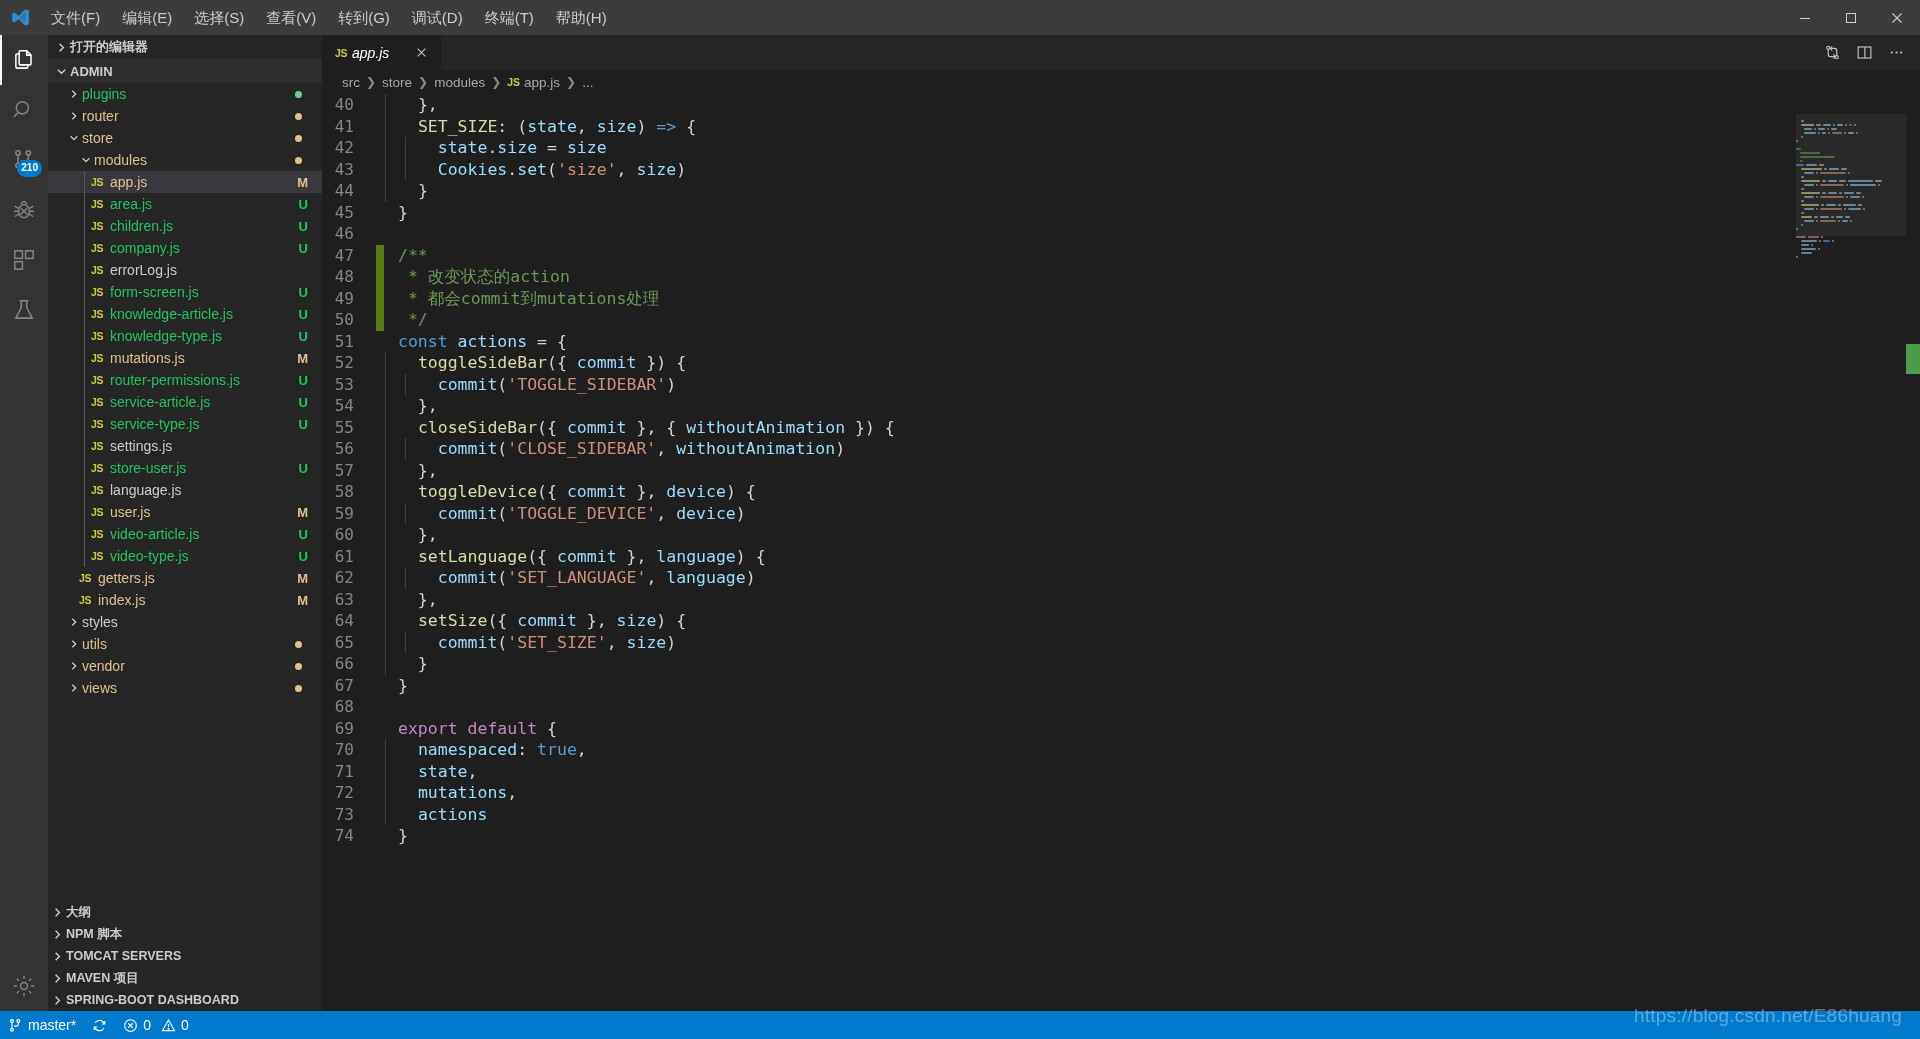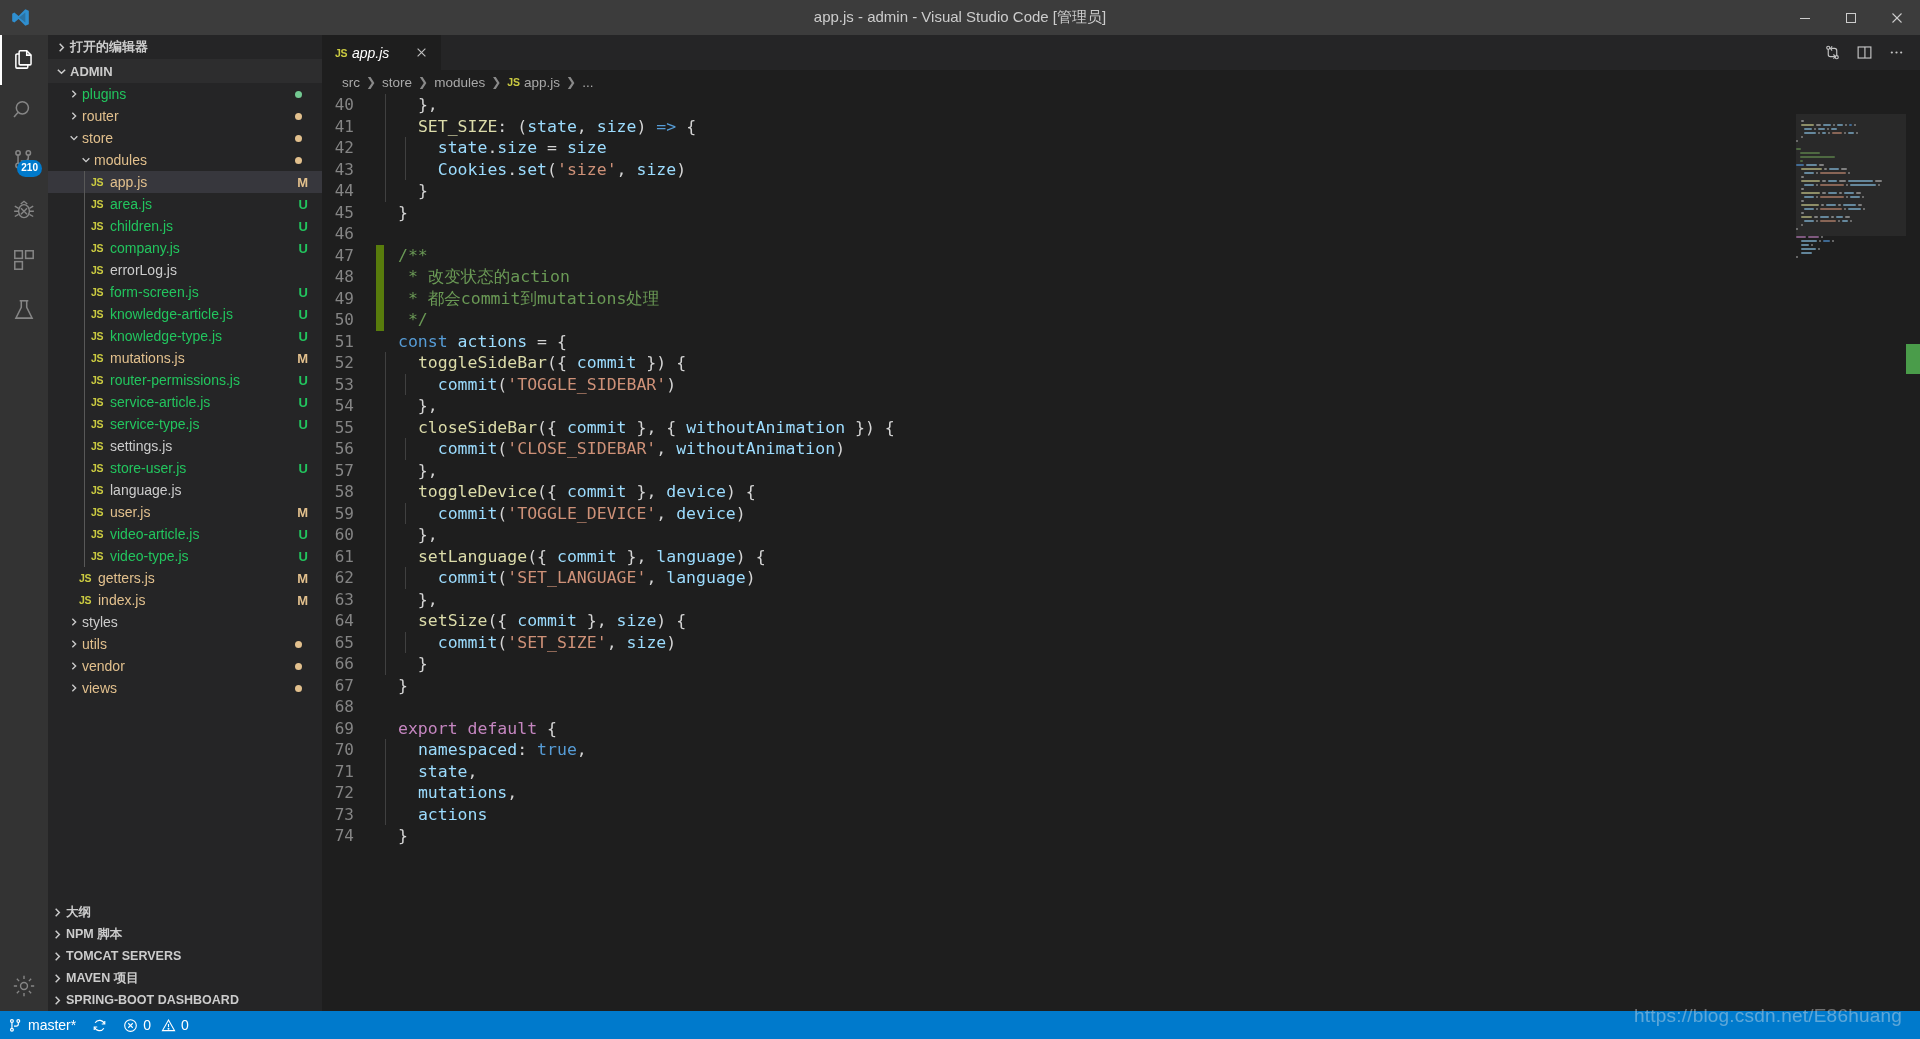"文件(F)" div { html: none -> <div> <div>文件(F)</div> <div>编辑(E)</div> <div>选择(S)</div> <div>查看(V)</div> <div>转到(G)</div> <div>调试(D)</div> <div>终端(T)</div> <div>帮助(H)</div> </div> }
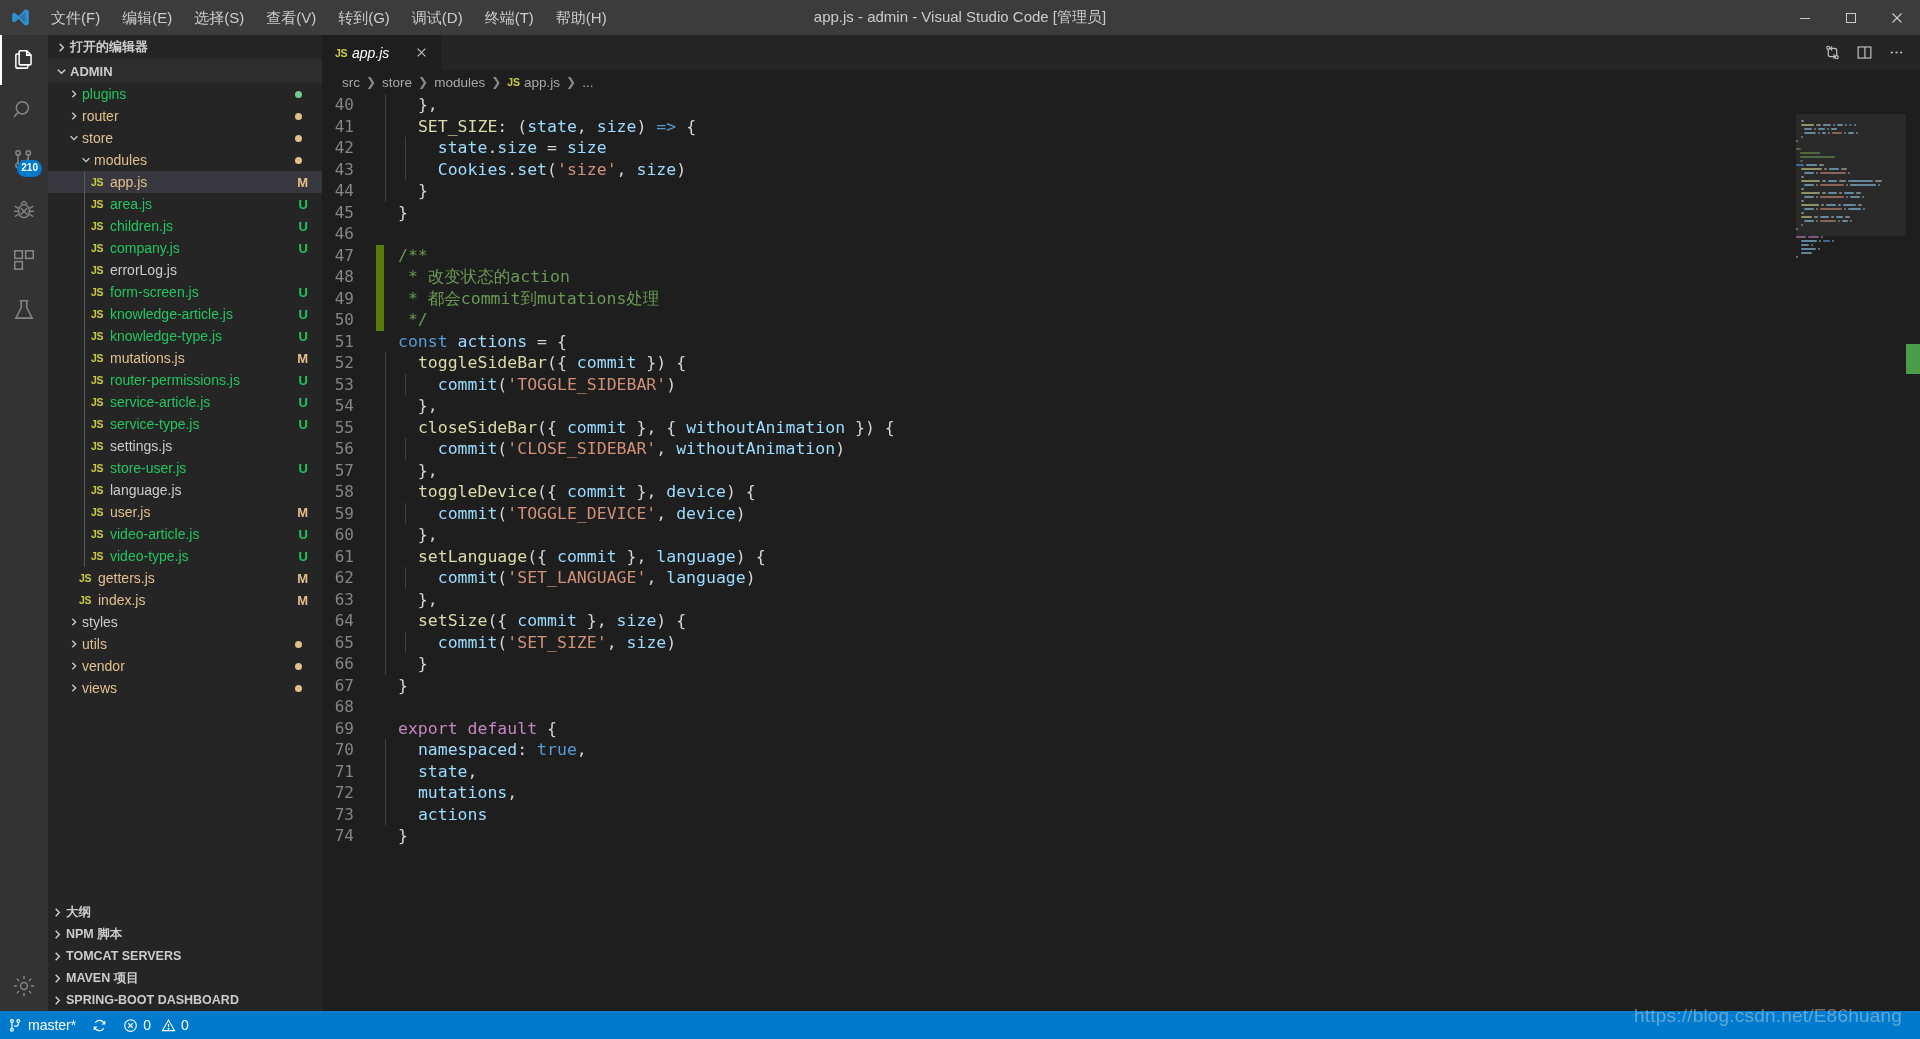"app.js - admin - Visual" div { html: <div>app.js - admin - Visual Studio Code [管理员]</div> -> none }
